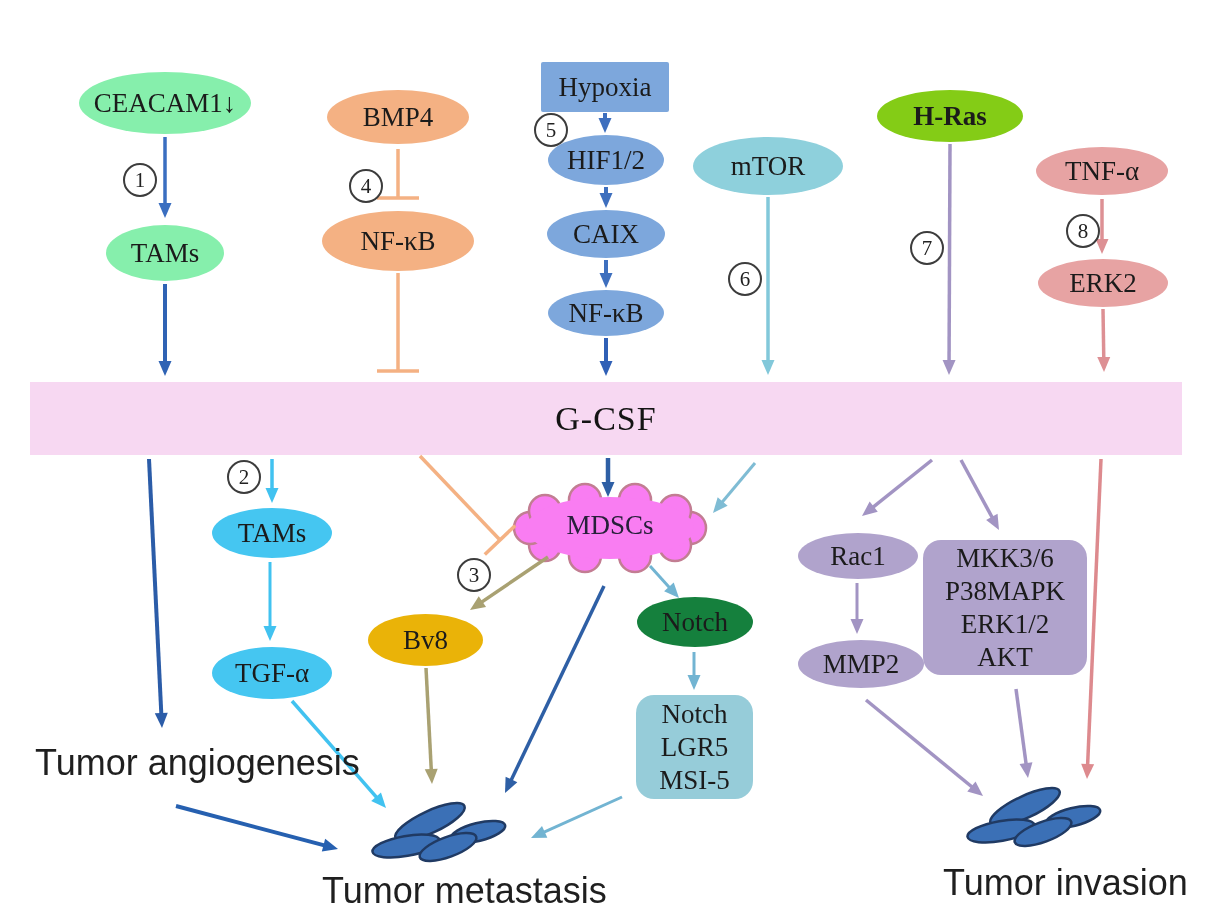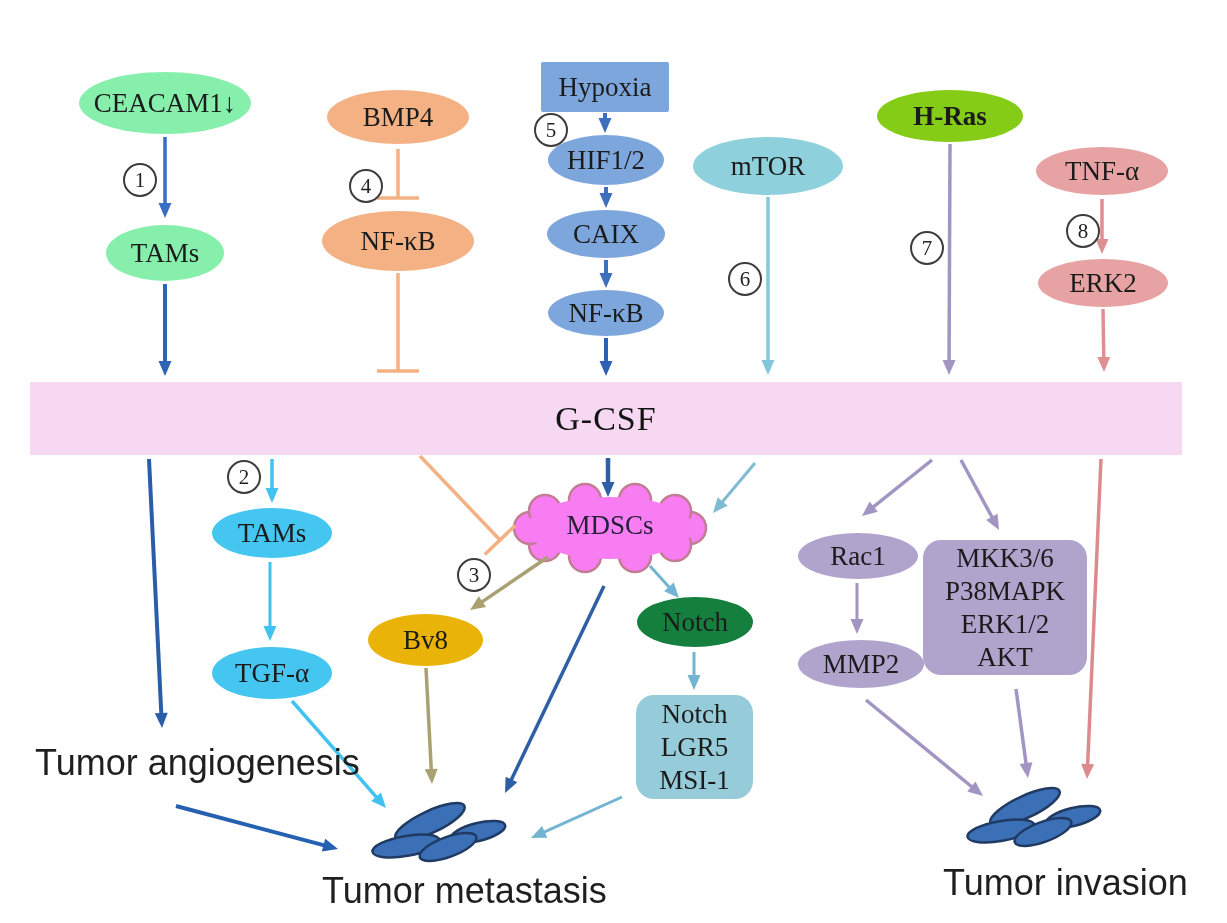"MSI-1" div { text: MSI-1 -> MSI-5 }
